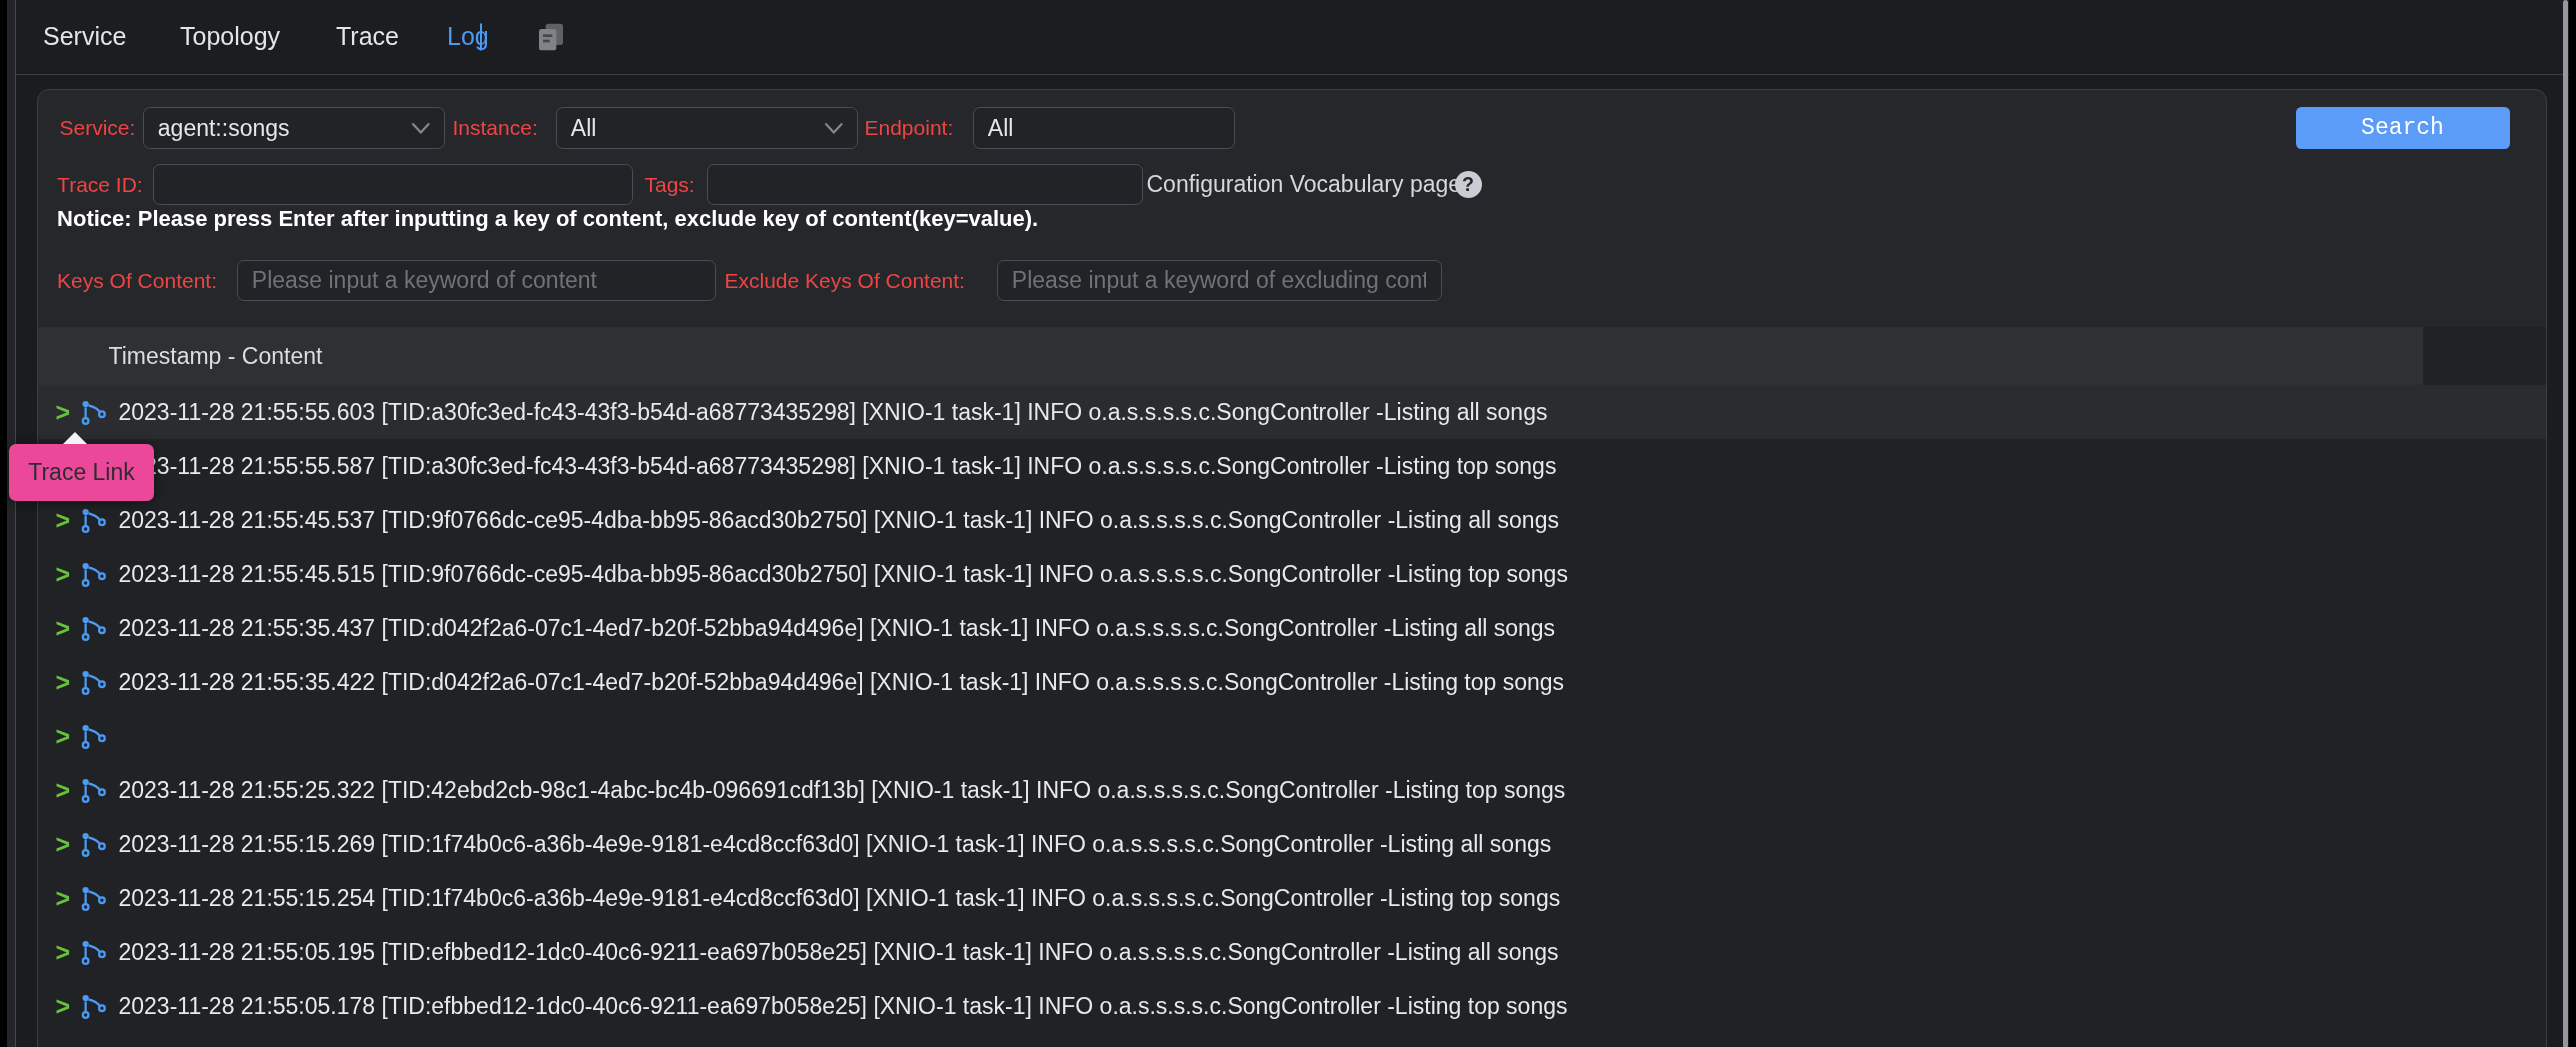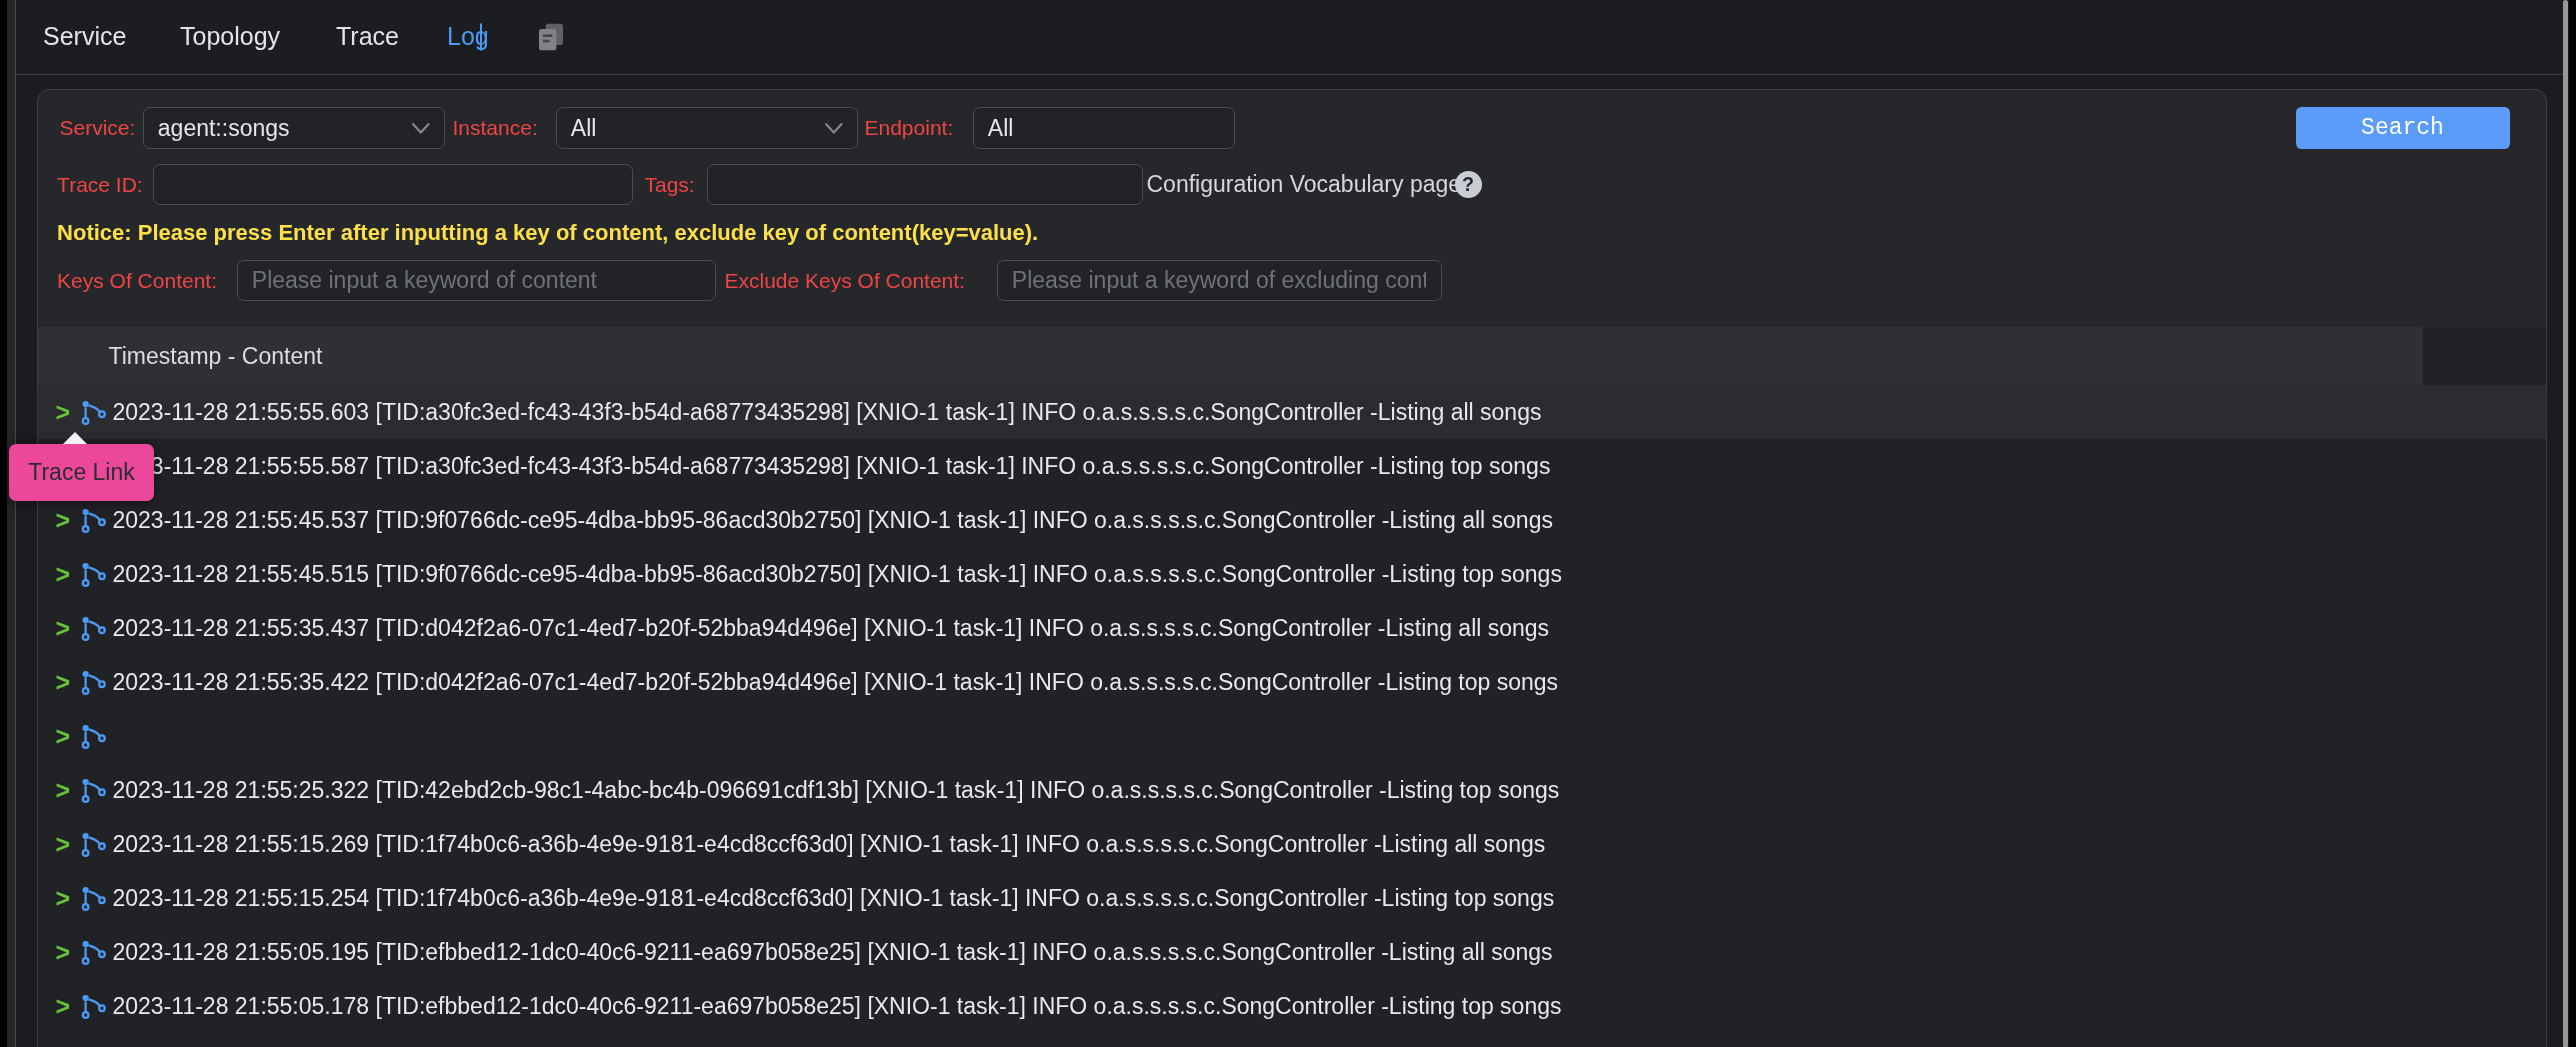"Notice: Please press Enter after" #notice { color: #fde047 -> #ffffff; top: 130px -> 116px }
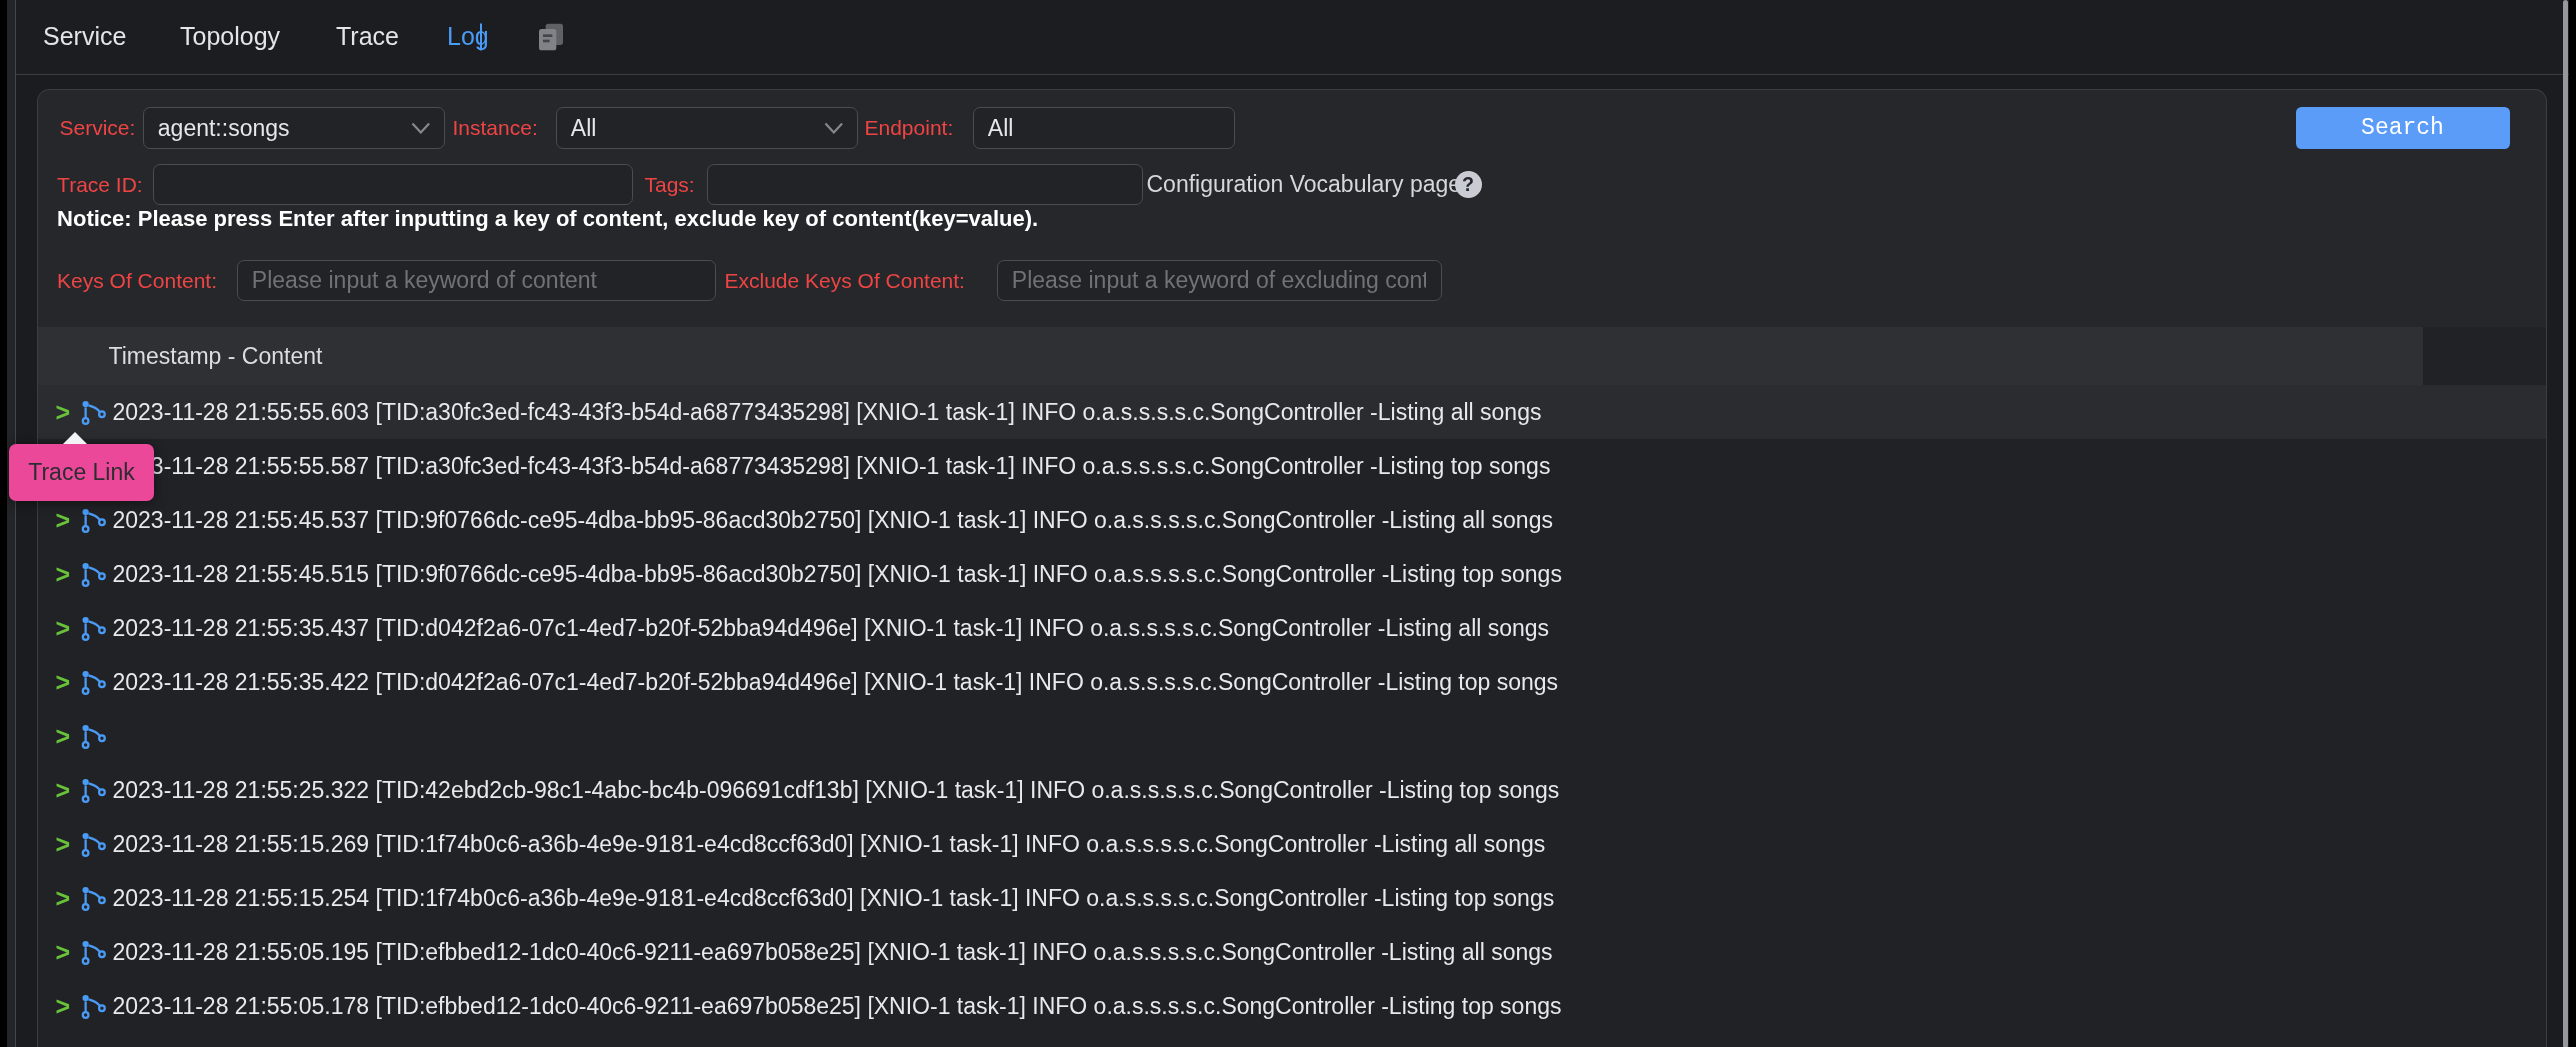"2023-11-28 21:55:55.603" .row-text { margin-left: 5px -> 11px }
